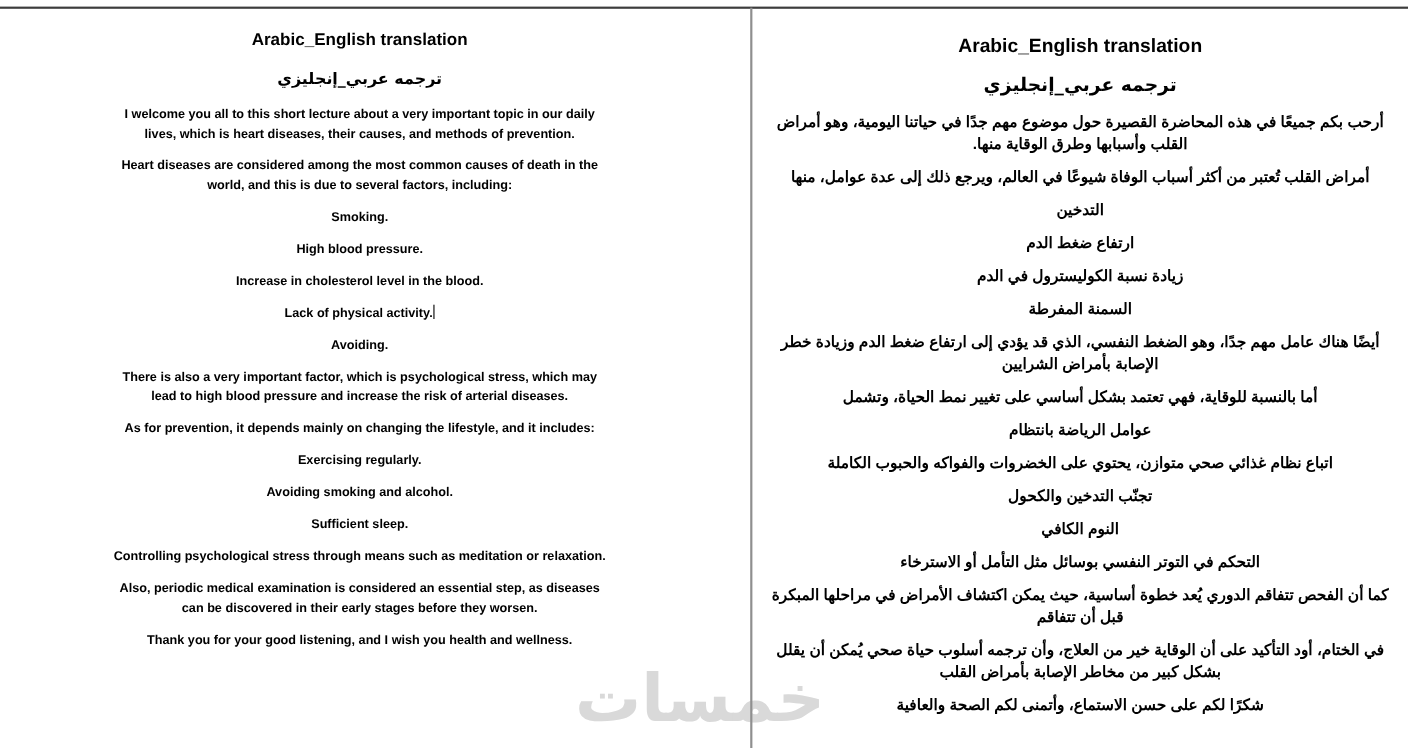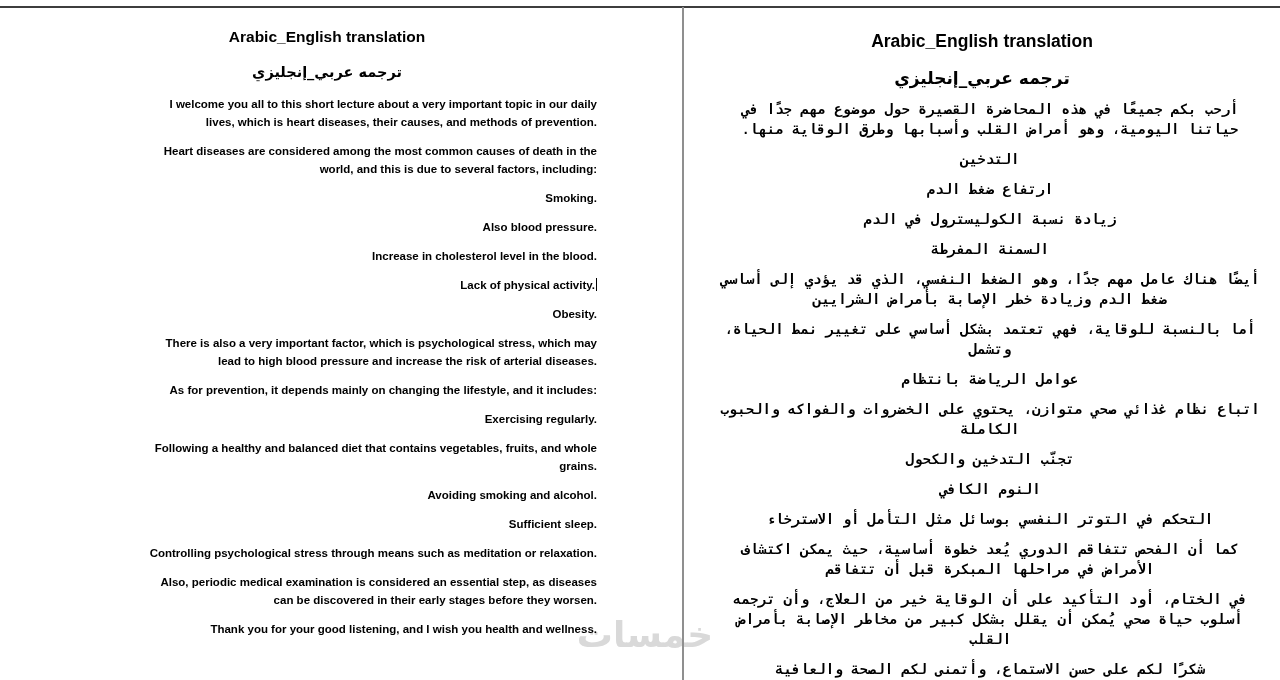"I welcome you all to" .page-en .body p { text-align: right -> none }
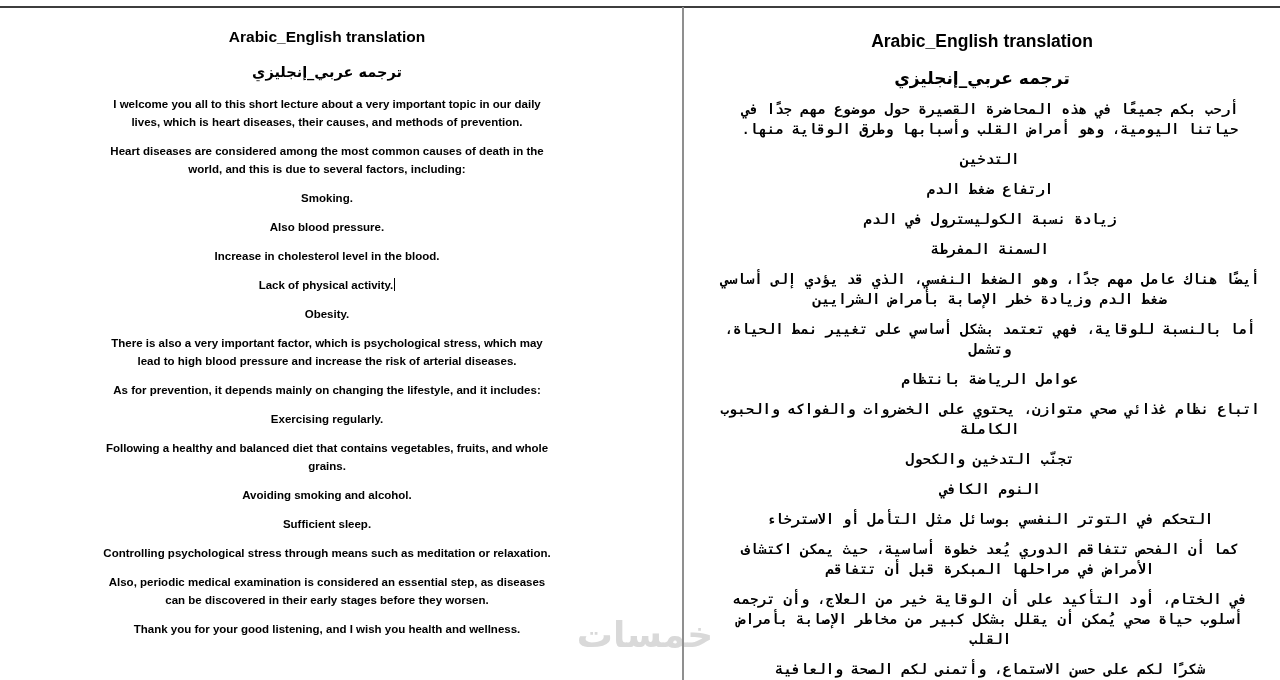"أرحب بكم جميعًا في هذه" .page-ar .body p { font-family: Liberation Mono, monospace -> Liberation Sans, sans-serif; margin: 0 0 10px 16px -> 0 0 10px 0 }
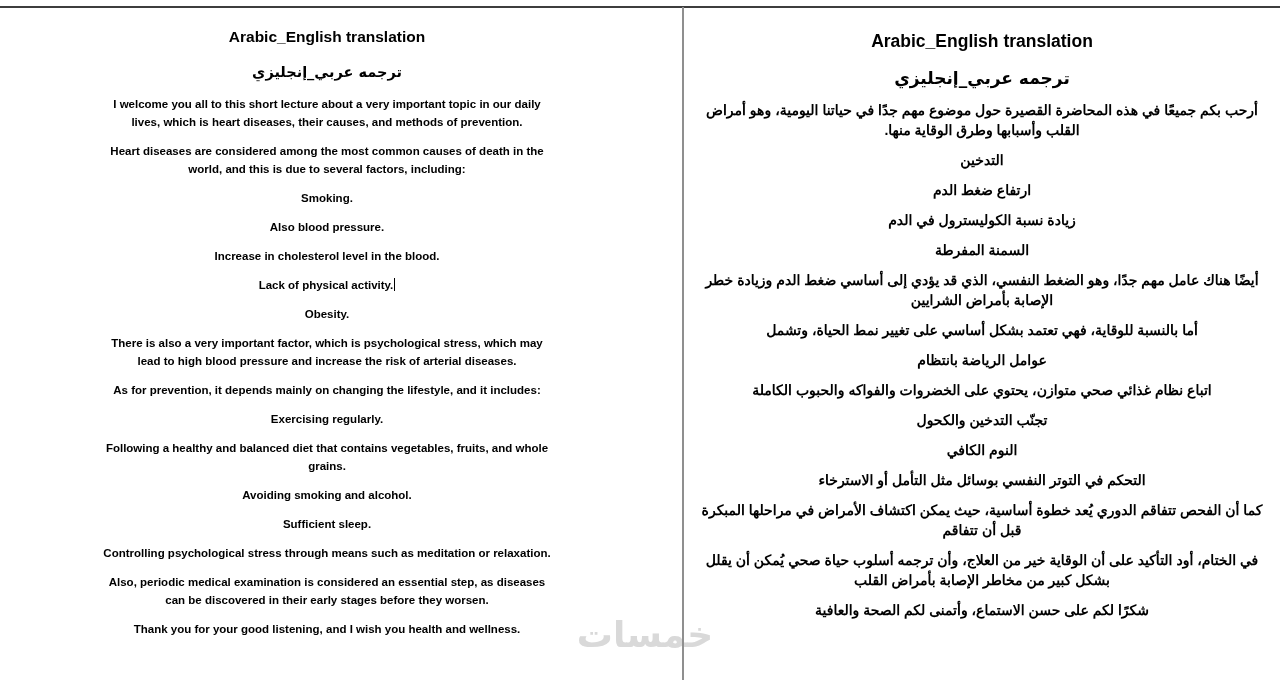"أمراض القلب تُعتبر من أكثر" p { html: none -> <p>أمراض القلب تُعتبر من أكثر أسباب الوفاة شيوعًا في العالم، ويرجع ذلك إلى عدة عوامل، منها</p> }
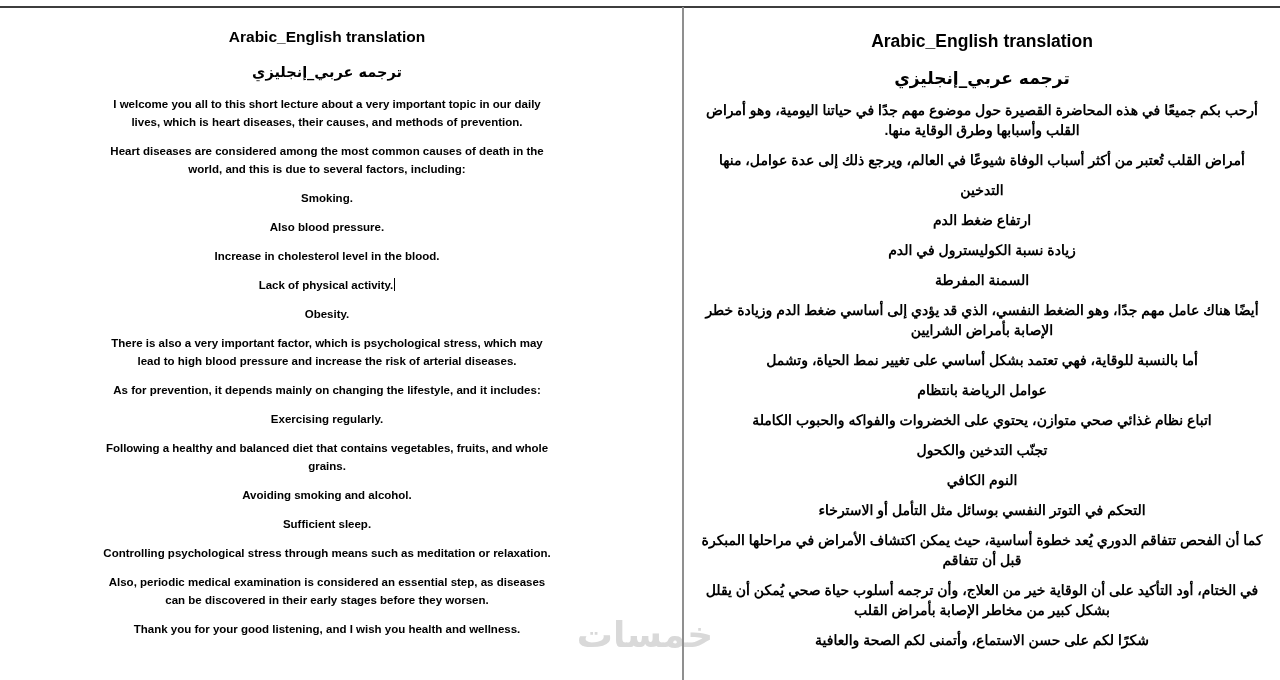"Also blood pressure." p { text: Also -> High }
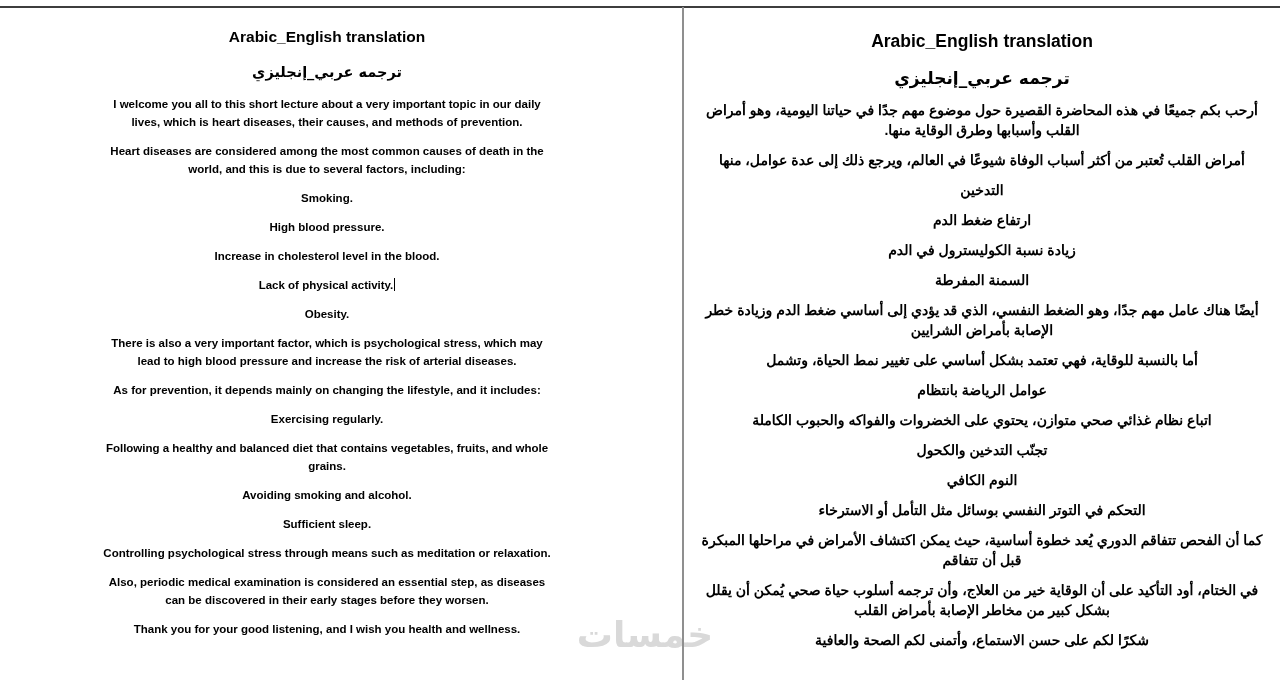"Obesity." p { text: Obesity -> Avoiding }
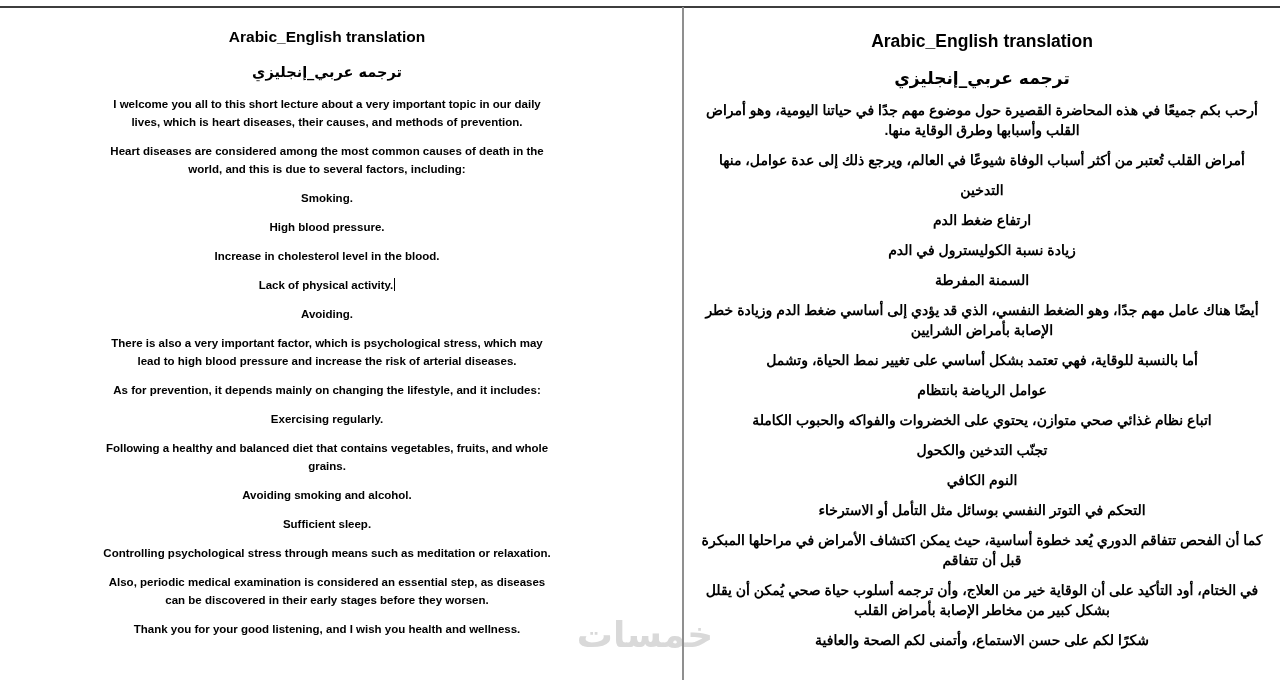"أيضًا هناك عامل مهم جدًا،" p { text: أساسي -> ارتفاع }
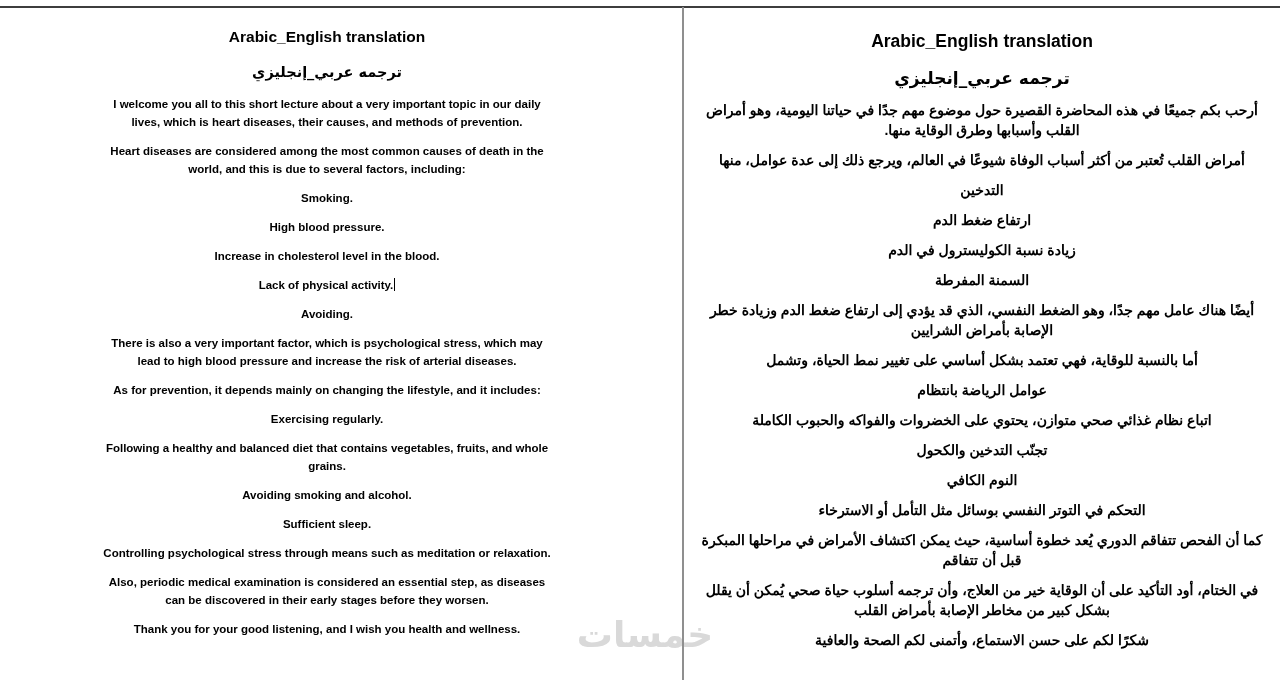"Following a healthy and balanced" p { html: <p>Following a healthy and balanced diet that contains vegetables, fruits, and whole grains.</p> -> none }
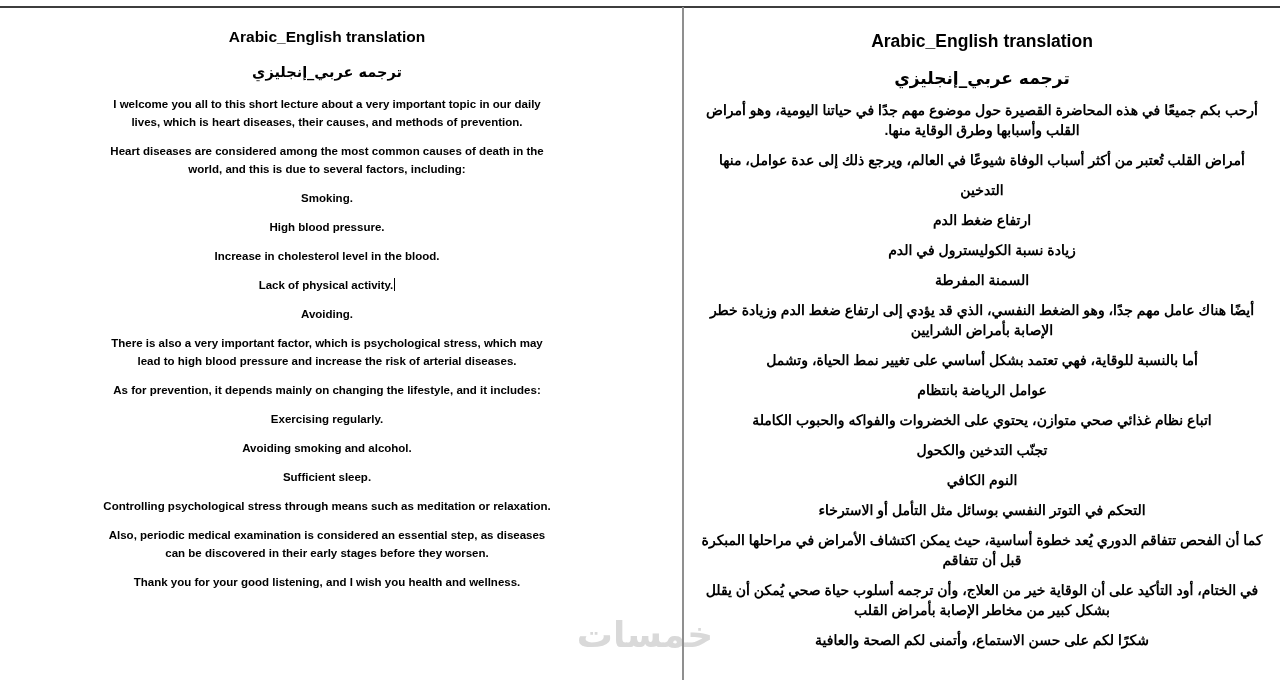"خمسات" .watermark { font-size: 36px -> 60px }
